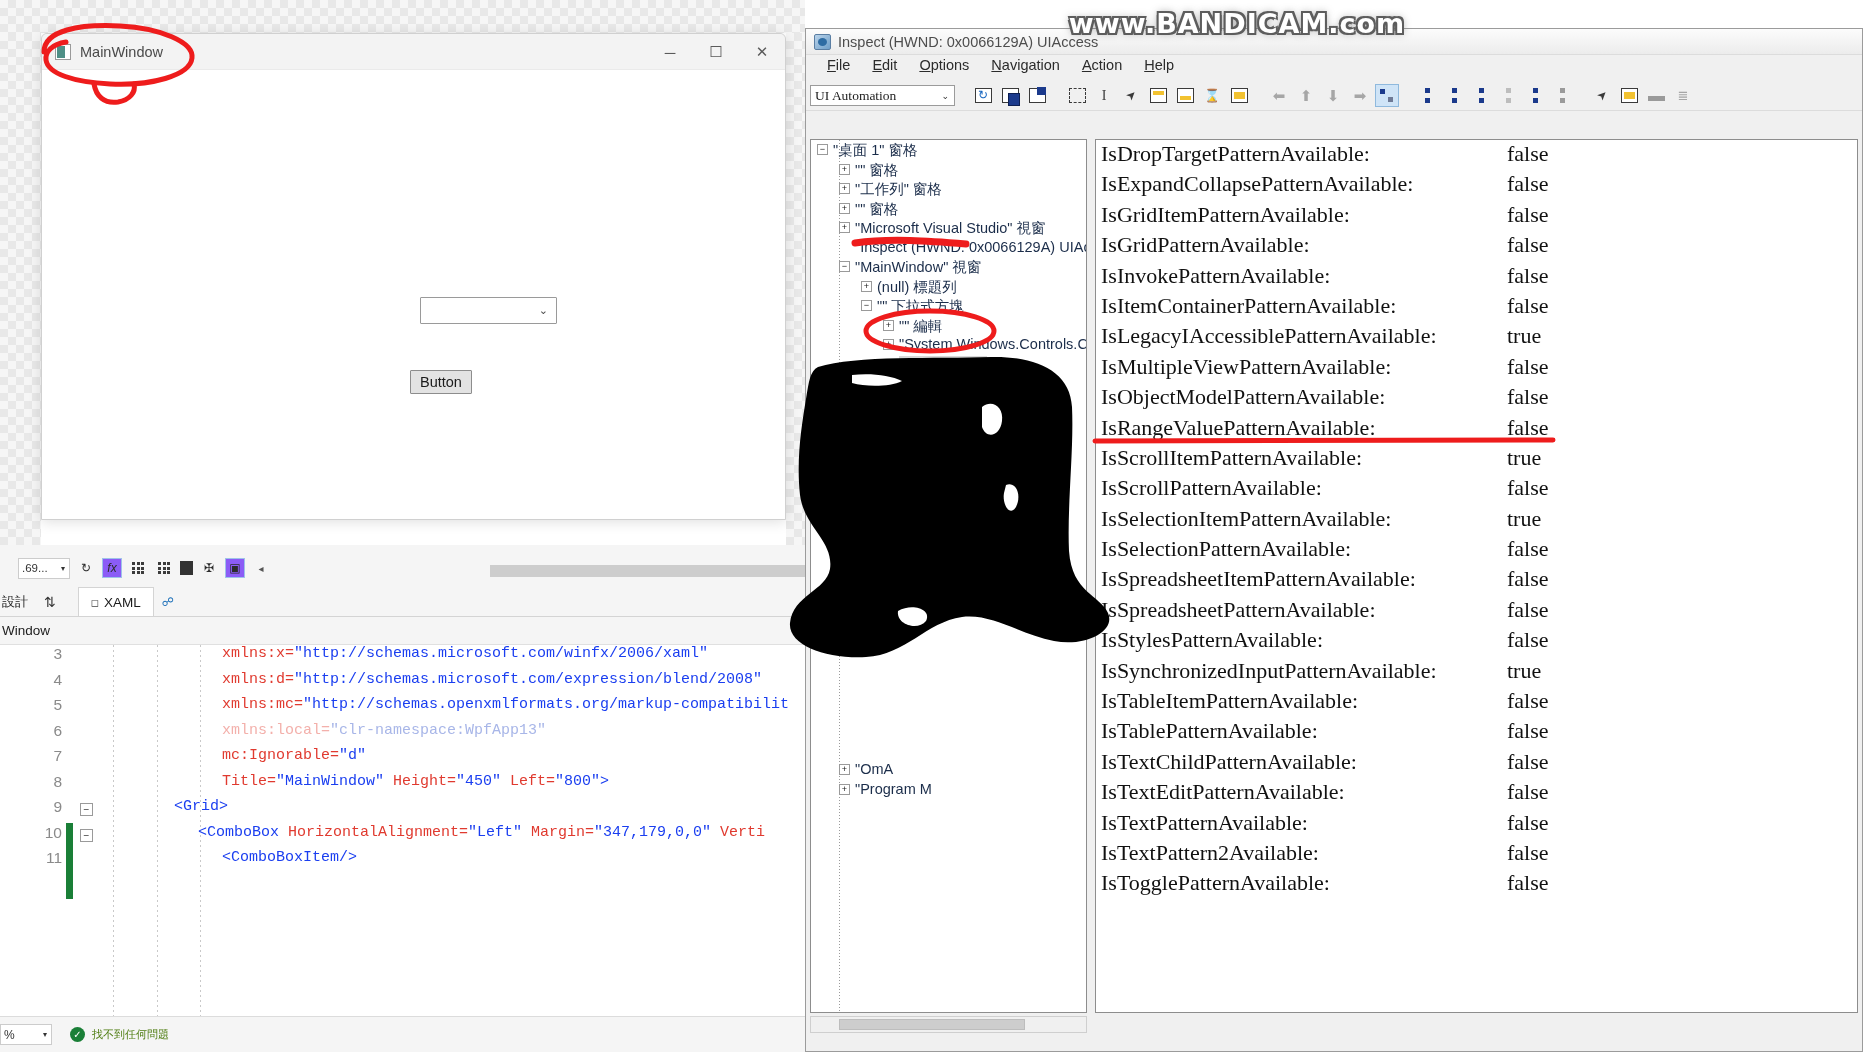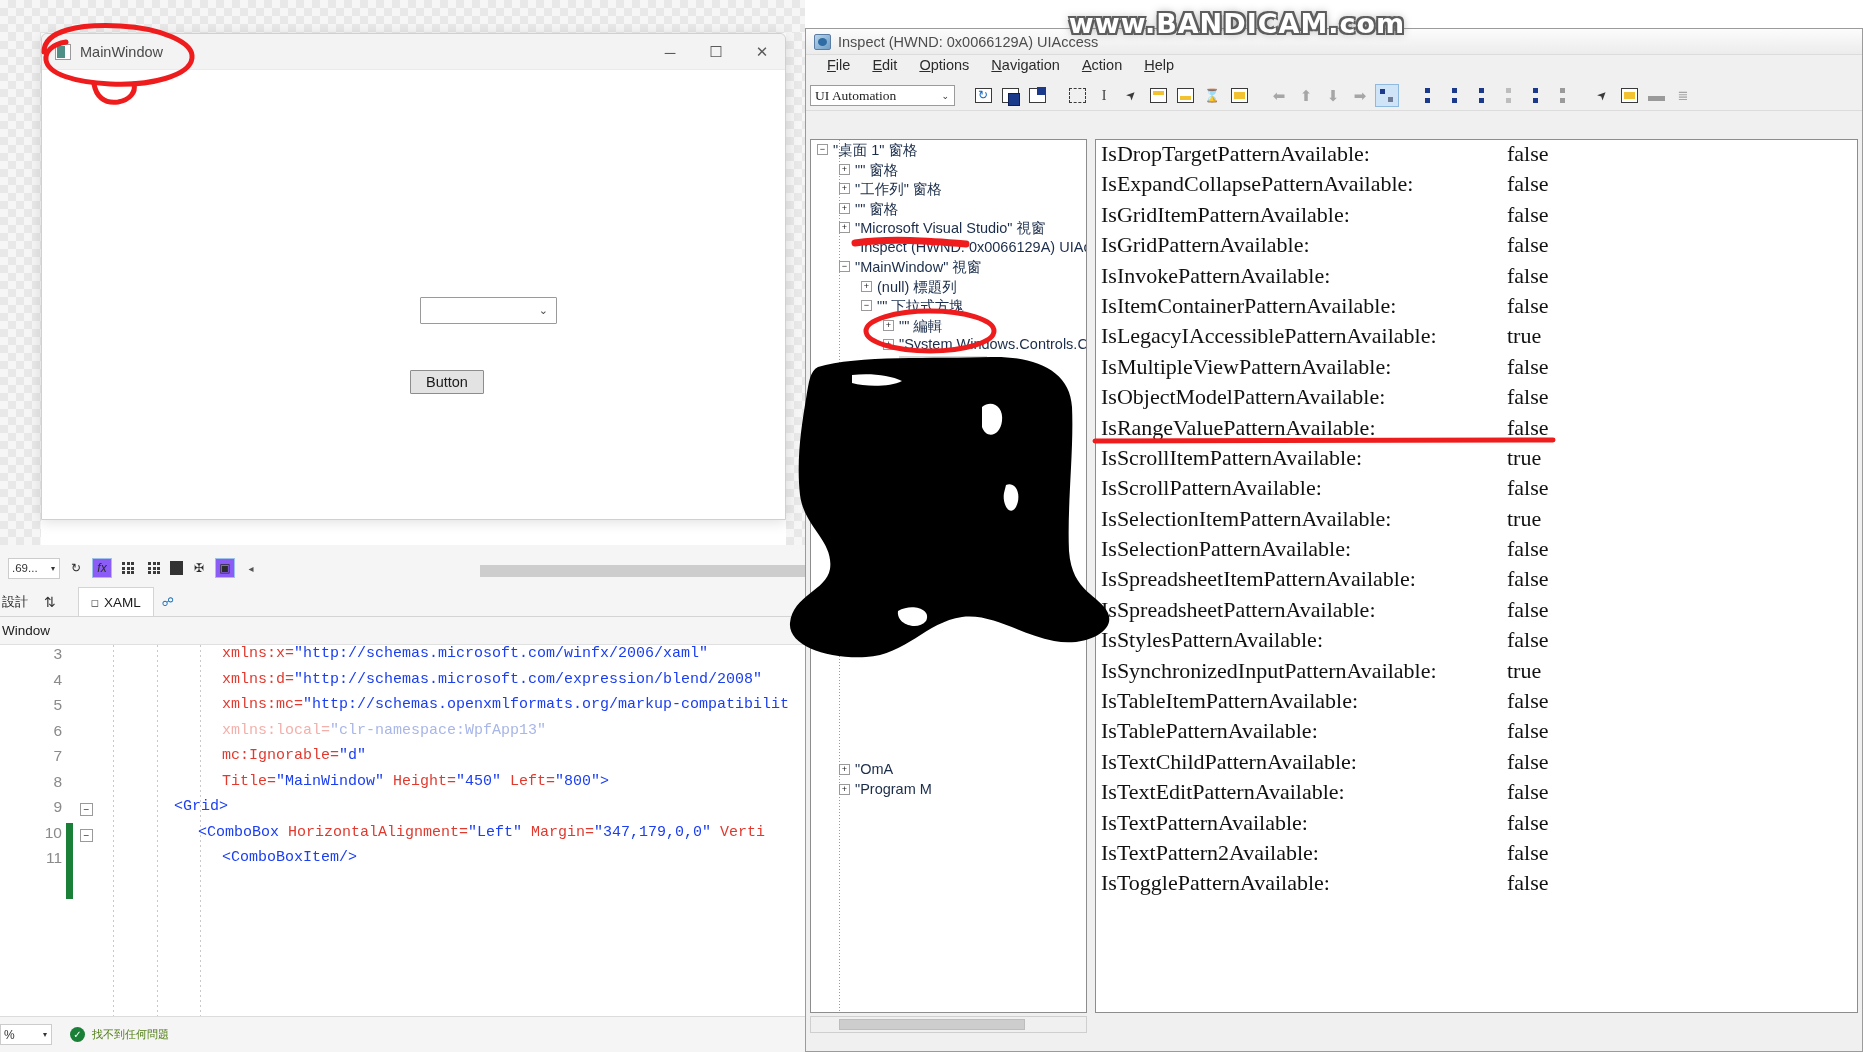"Button" #mw-button { padding: 3px 15px -> 3px 9px }
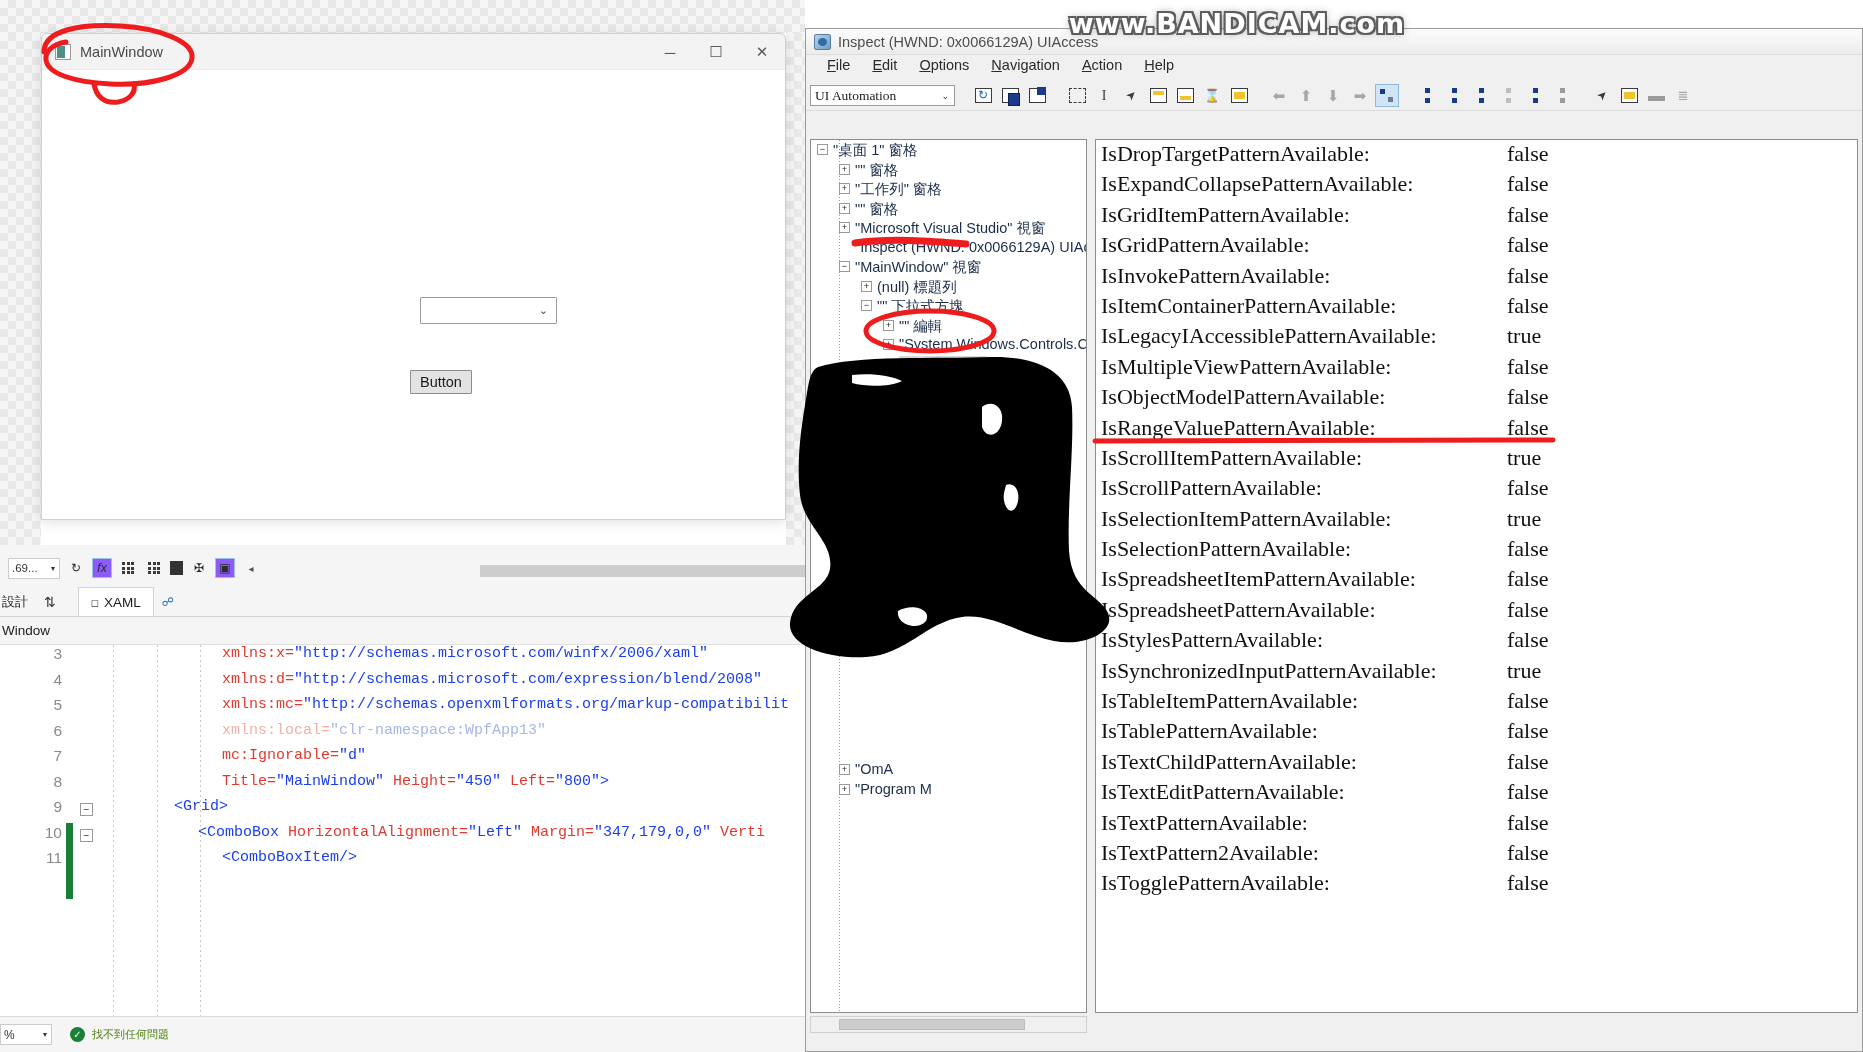".69..." #vs-toolbar2 { left: 0 -> 10px }
